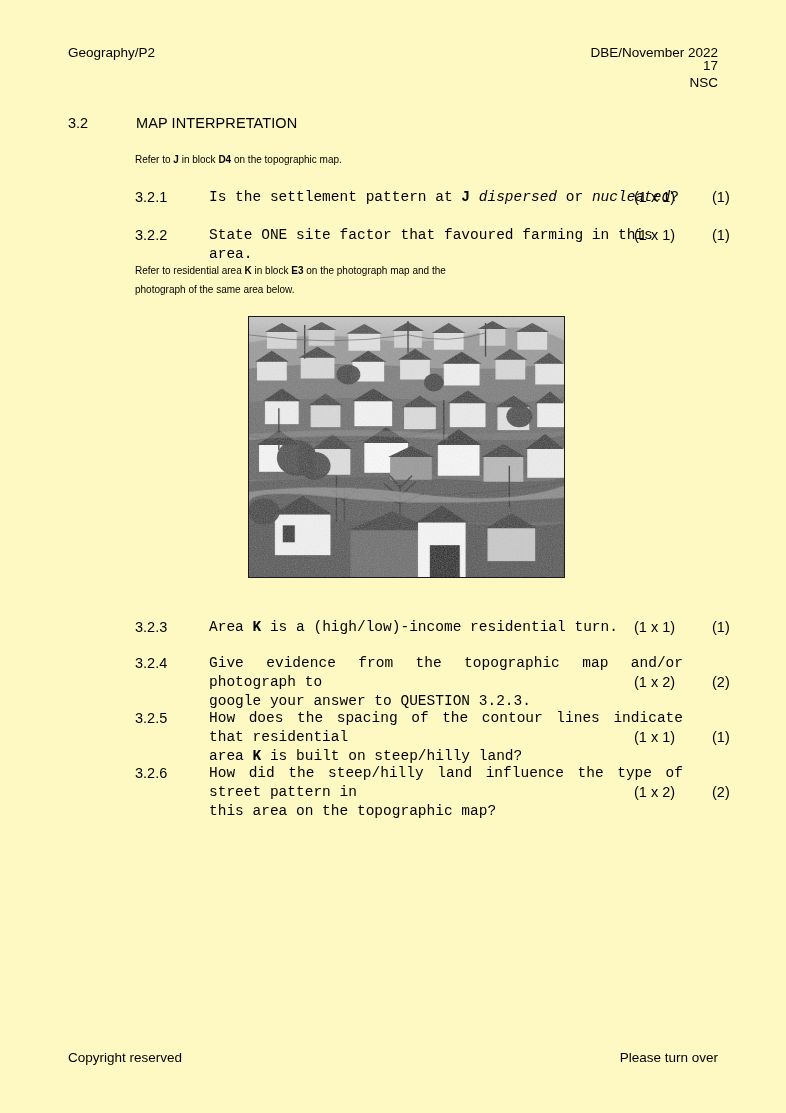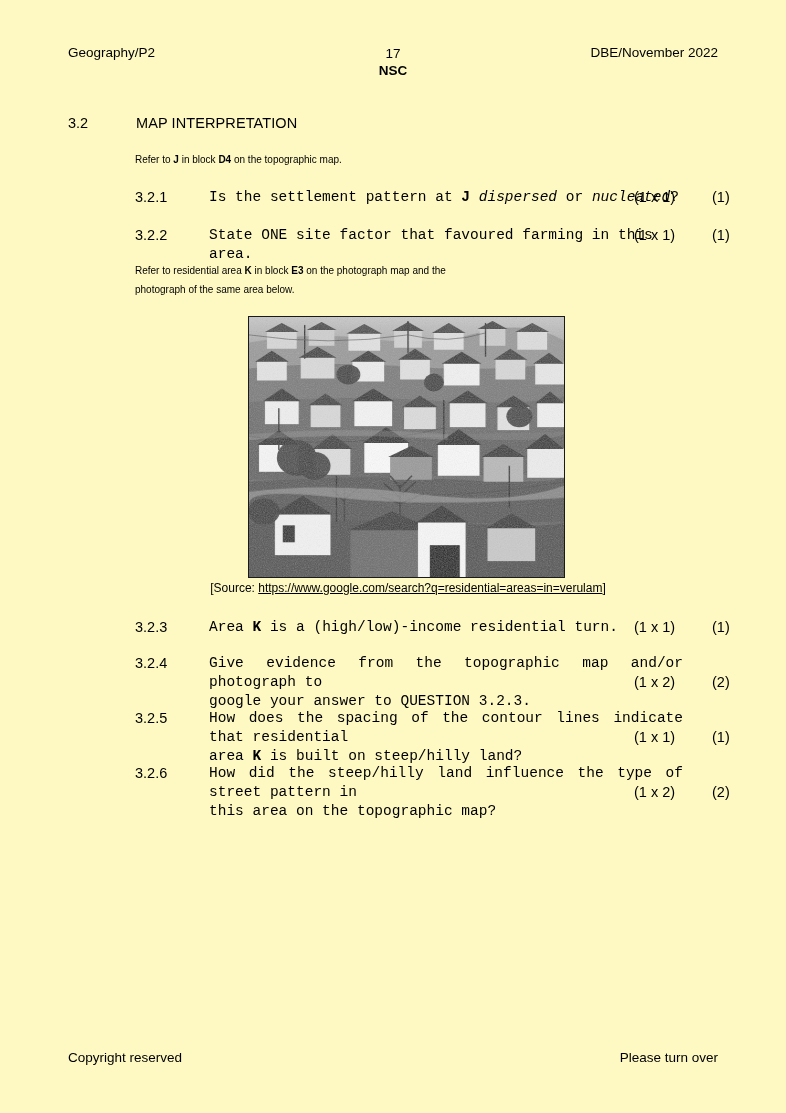"17" .header-center { text-align: center -> right; top: 0 -> 12px }
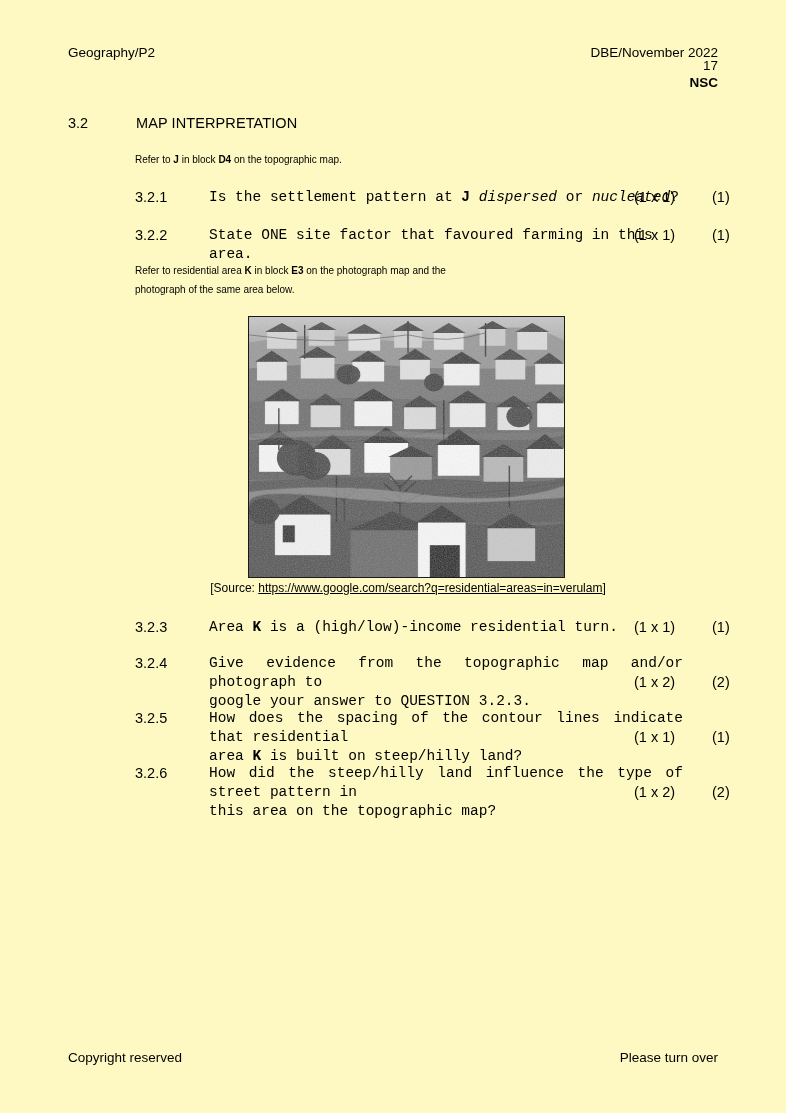"NSC" .header-center .nsc { font-weight: bold -> none }
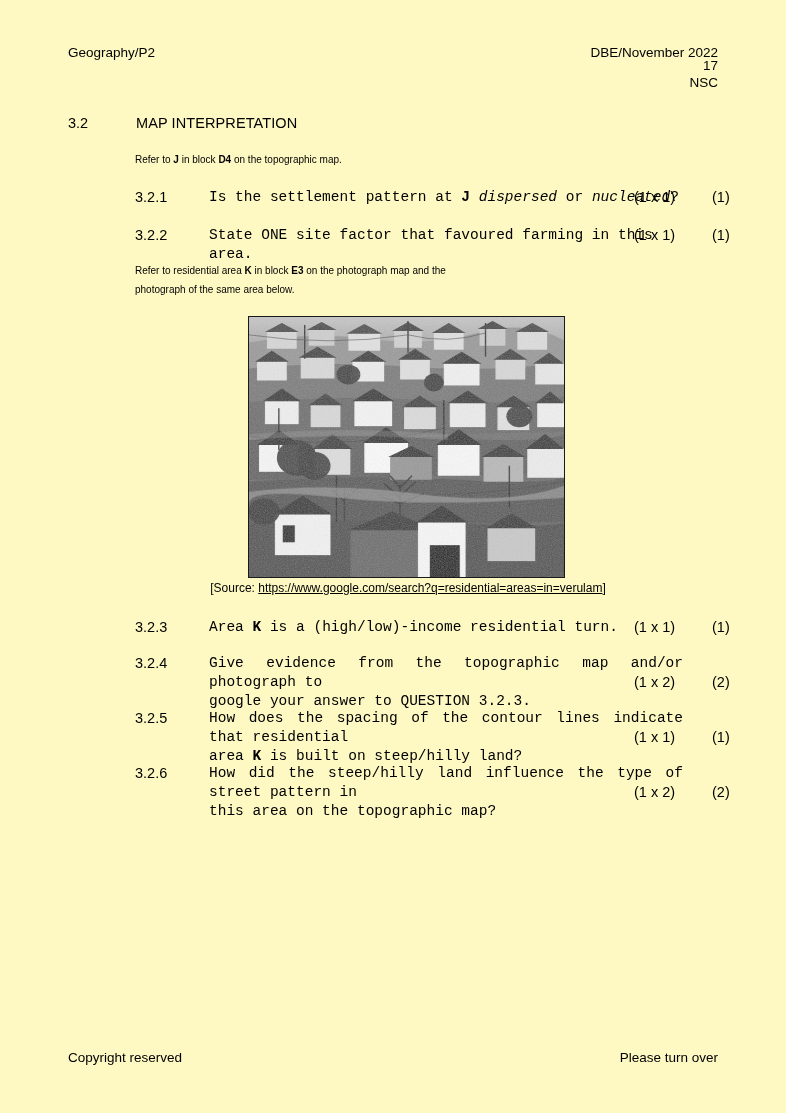"[Source:" div.source { html: <div> <span>[Source: </span><span>https://www.google.com/search?q=residential=areas=in=verulam</span><span>]</span> </div> -> none }
